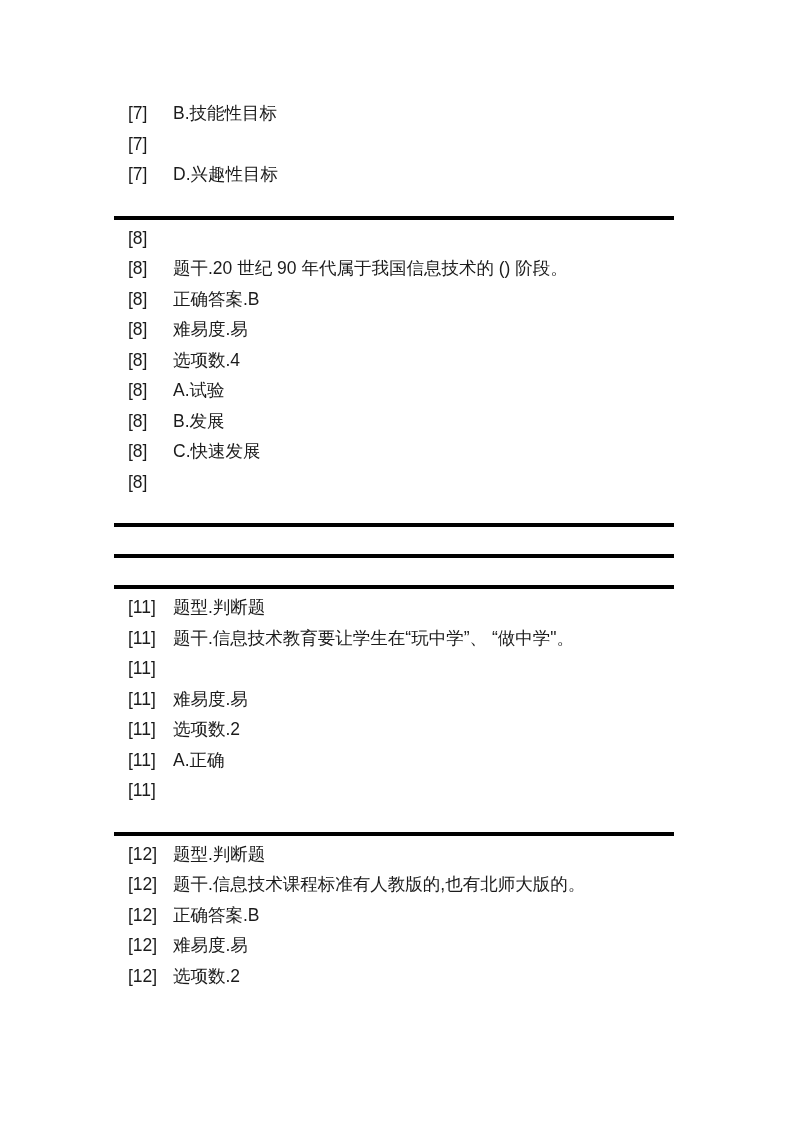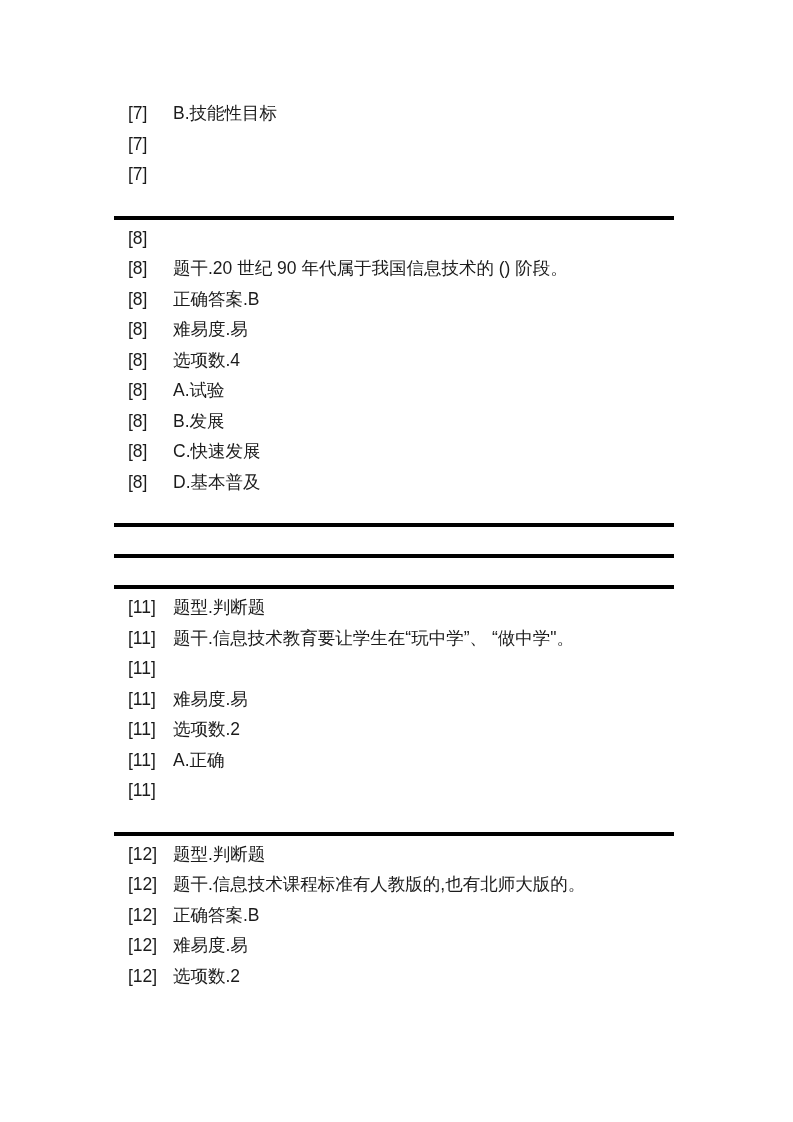"D.兴趣性目标" span.txt { html: none -> <span>D.兴趣性目标</span> }
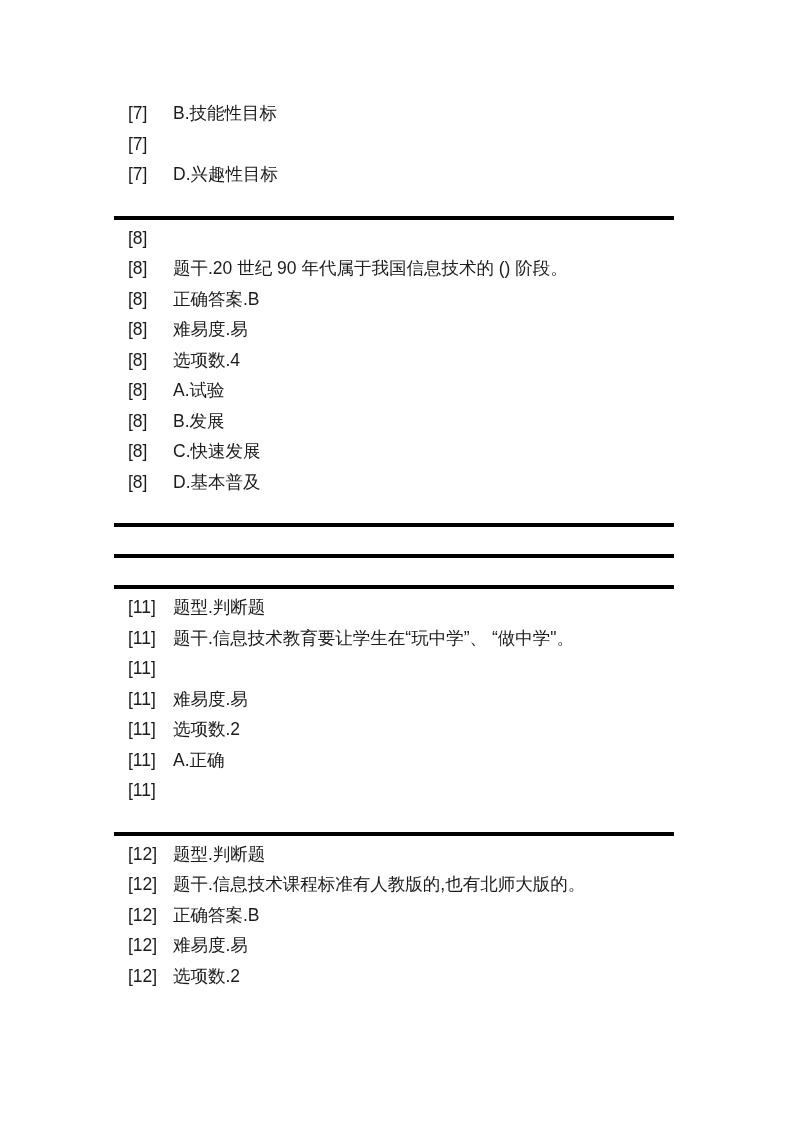"D.基本普及" span.txt { html: <span>D.基本普及</span> -> none }
